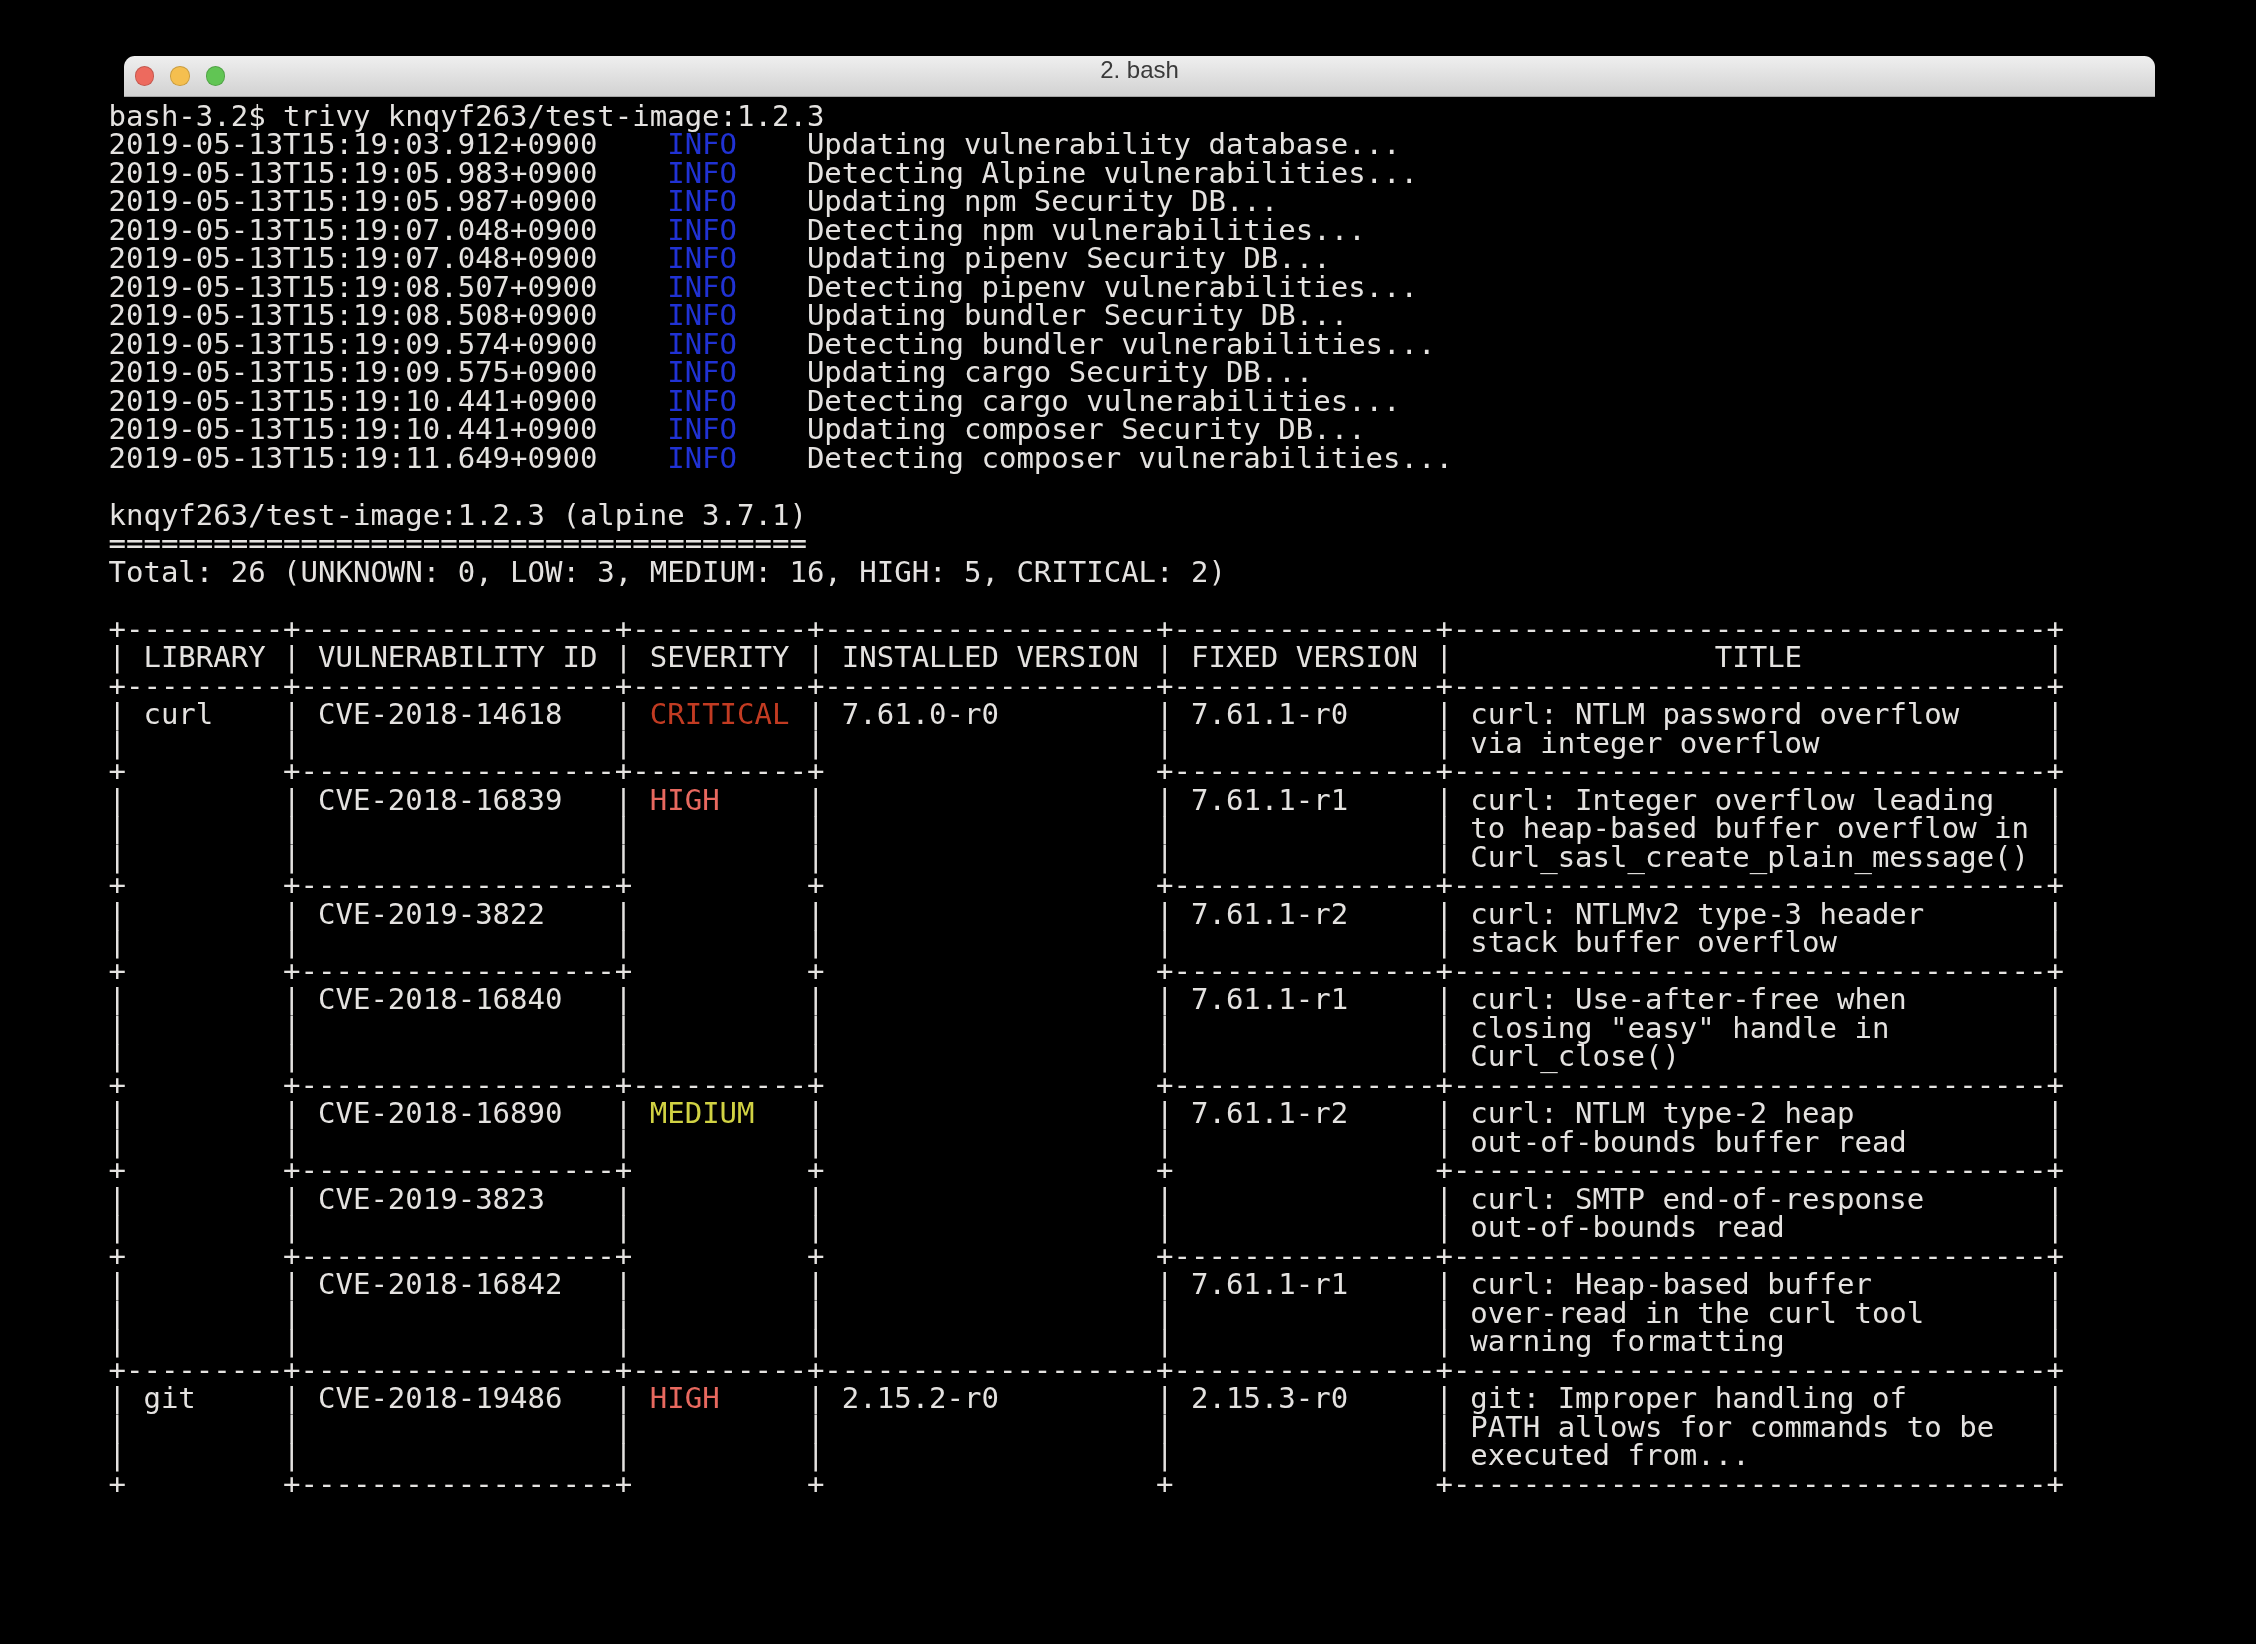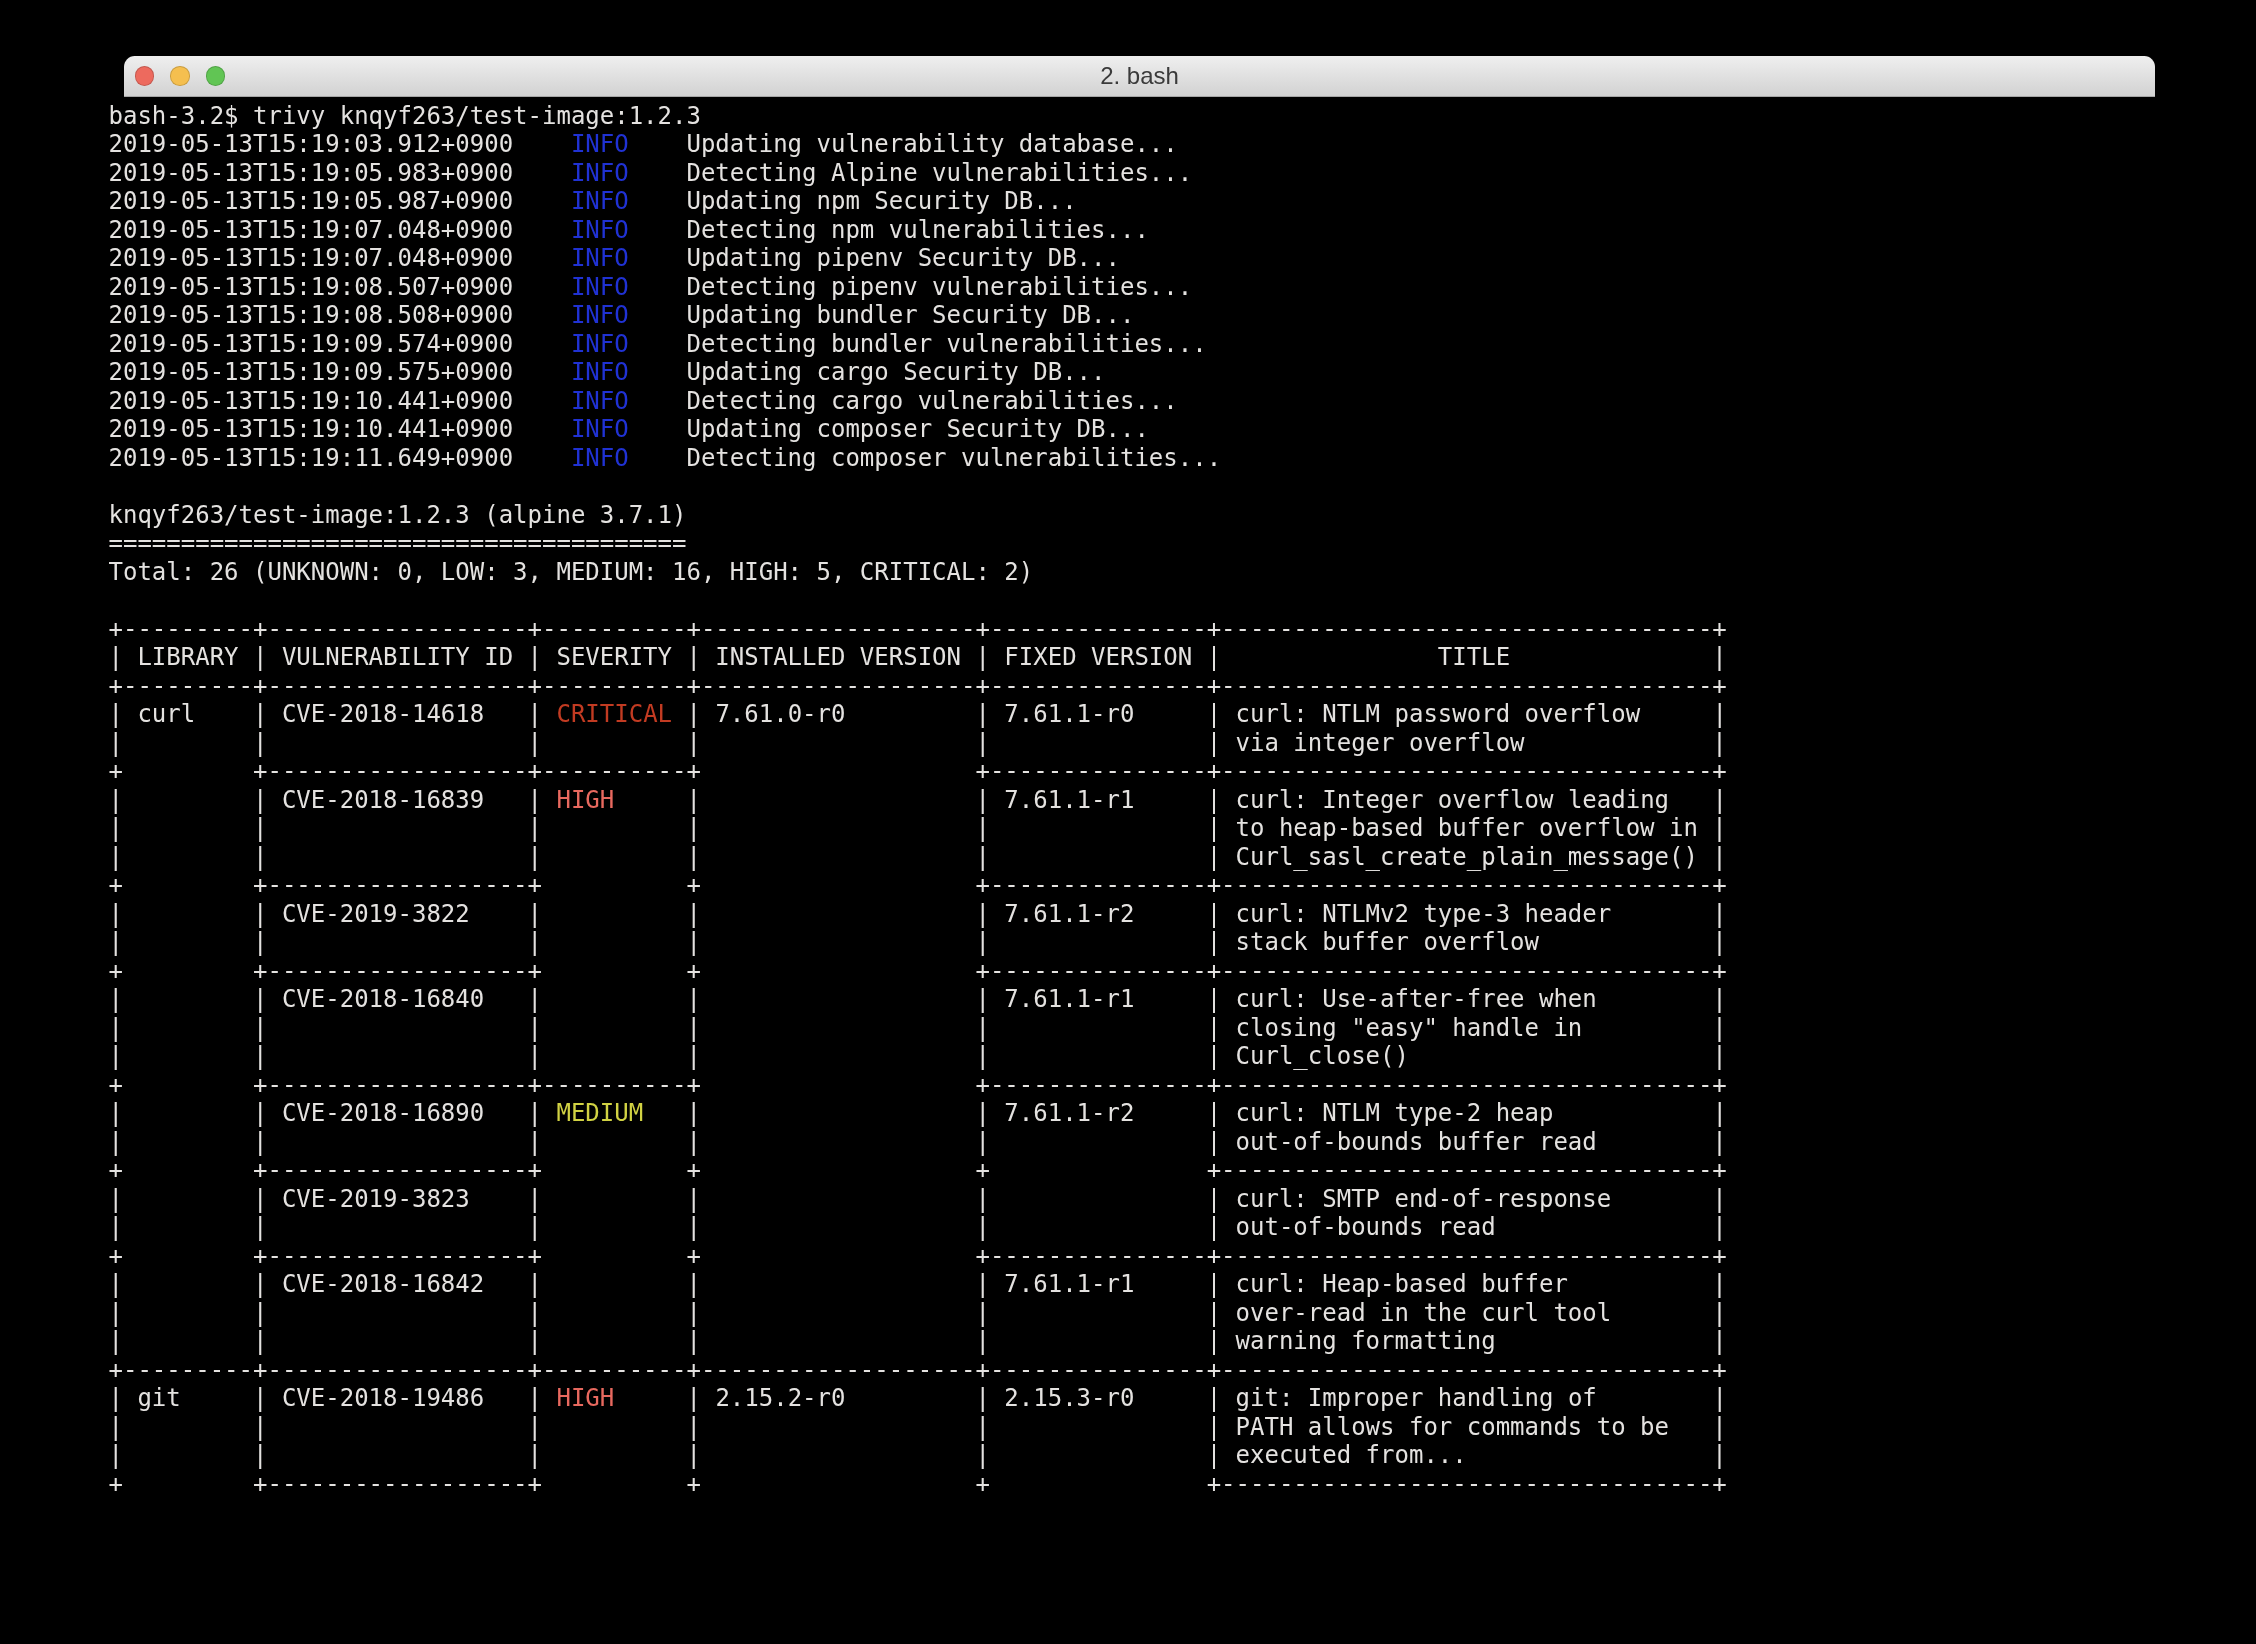"2. bash" .titlebar { align-items: center -> none }
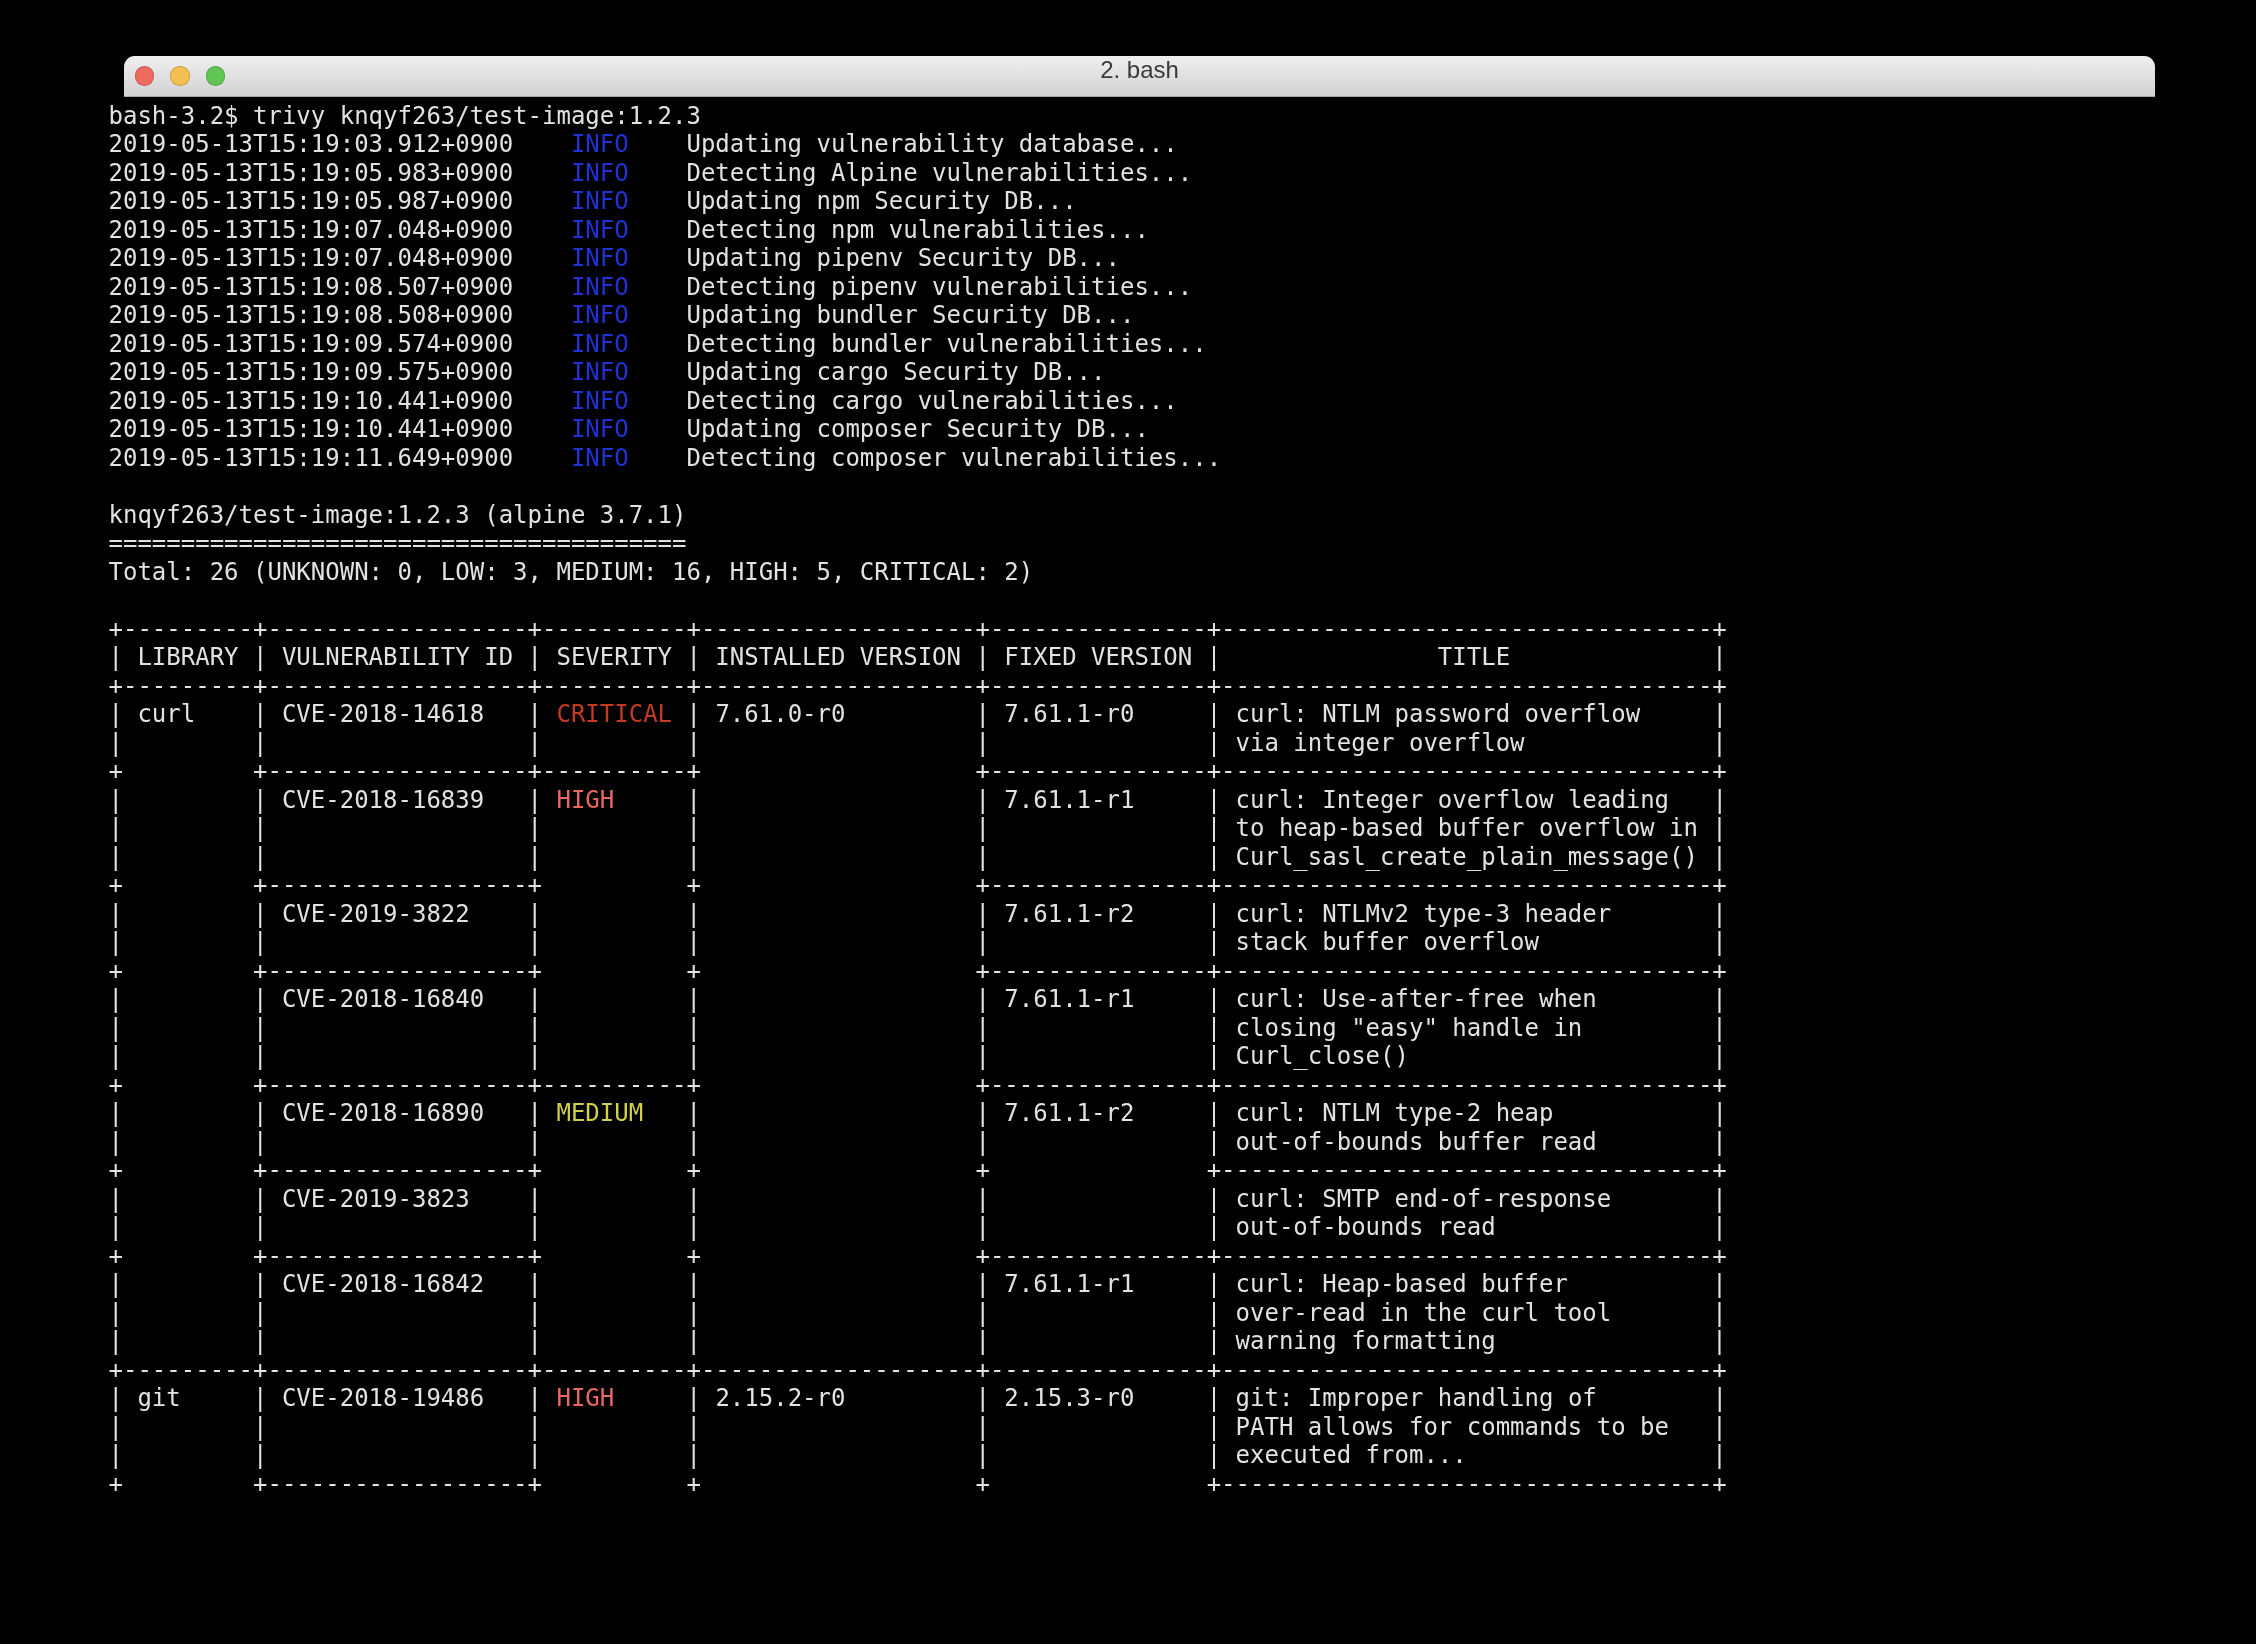"bash-3.2$ trivy" .screen { font-size: 24px -> 29px }
